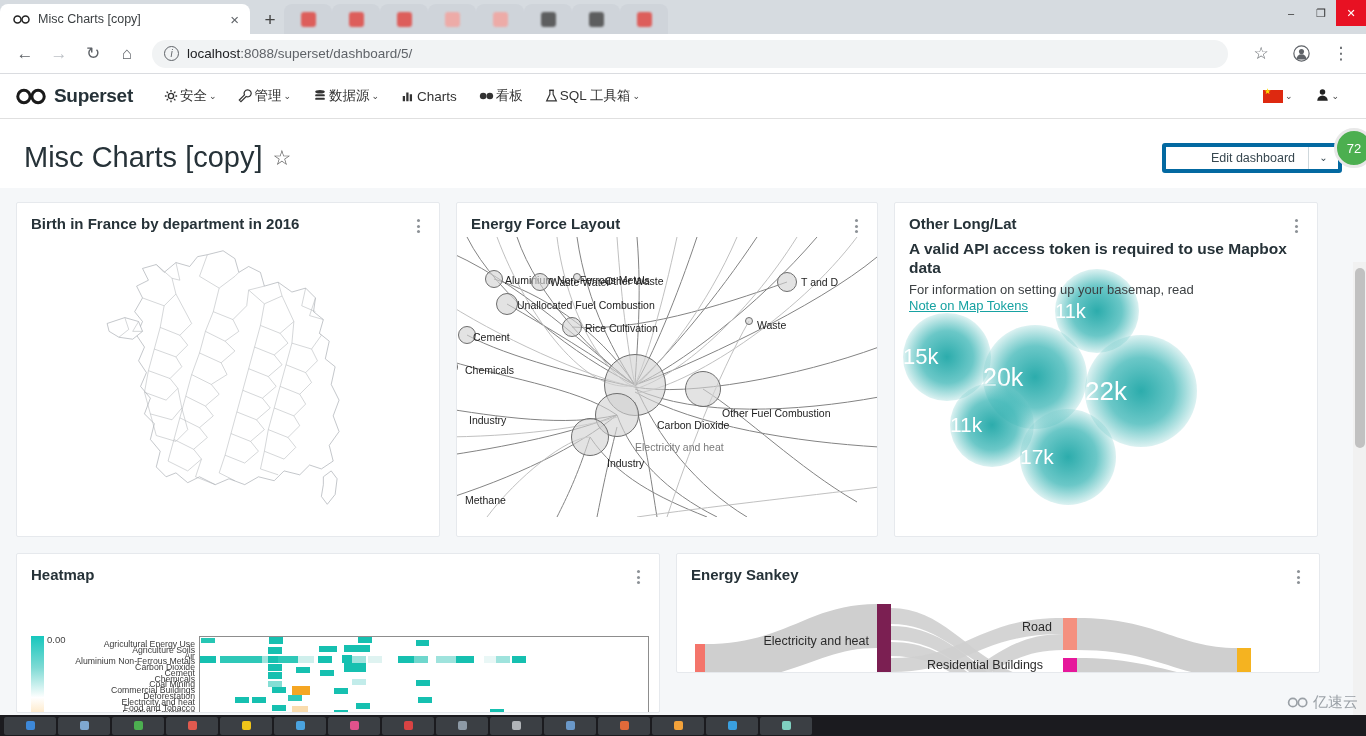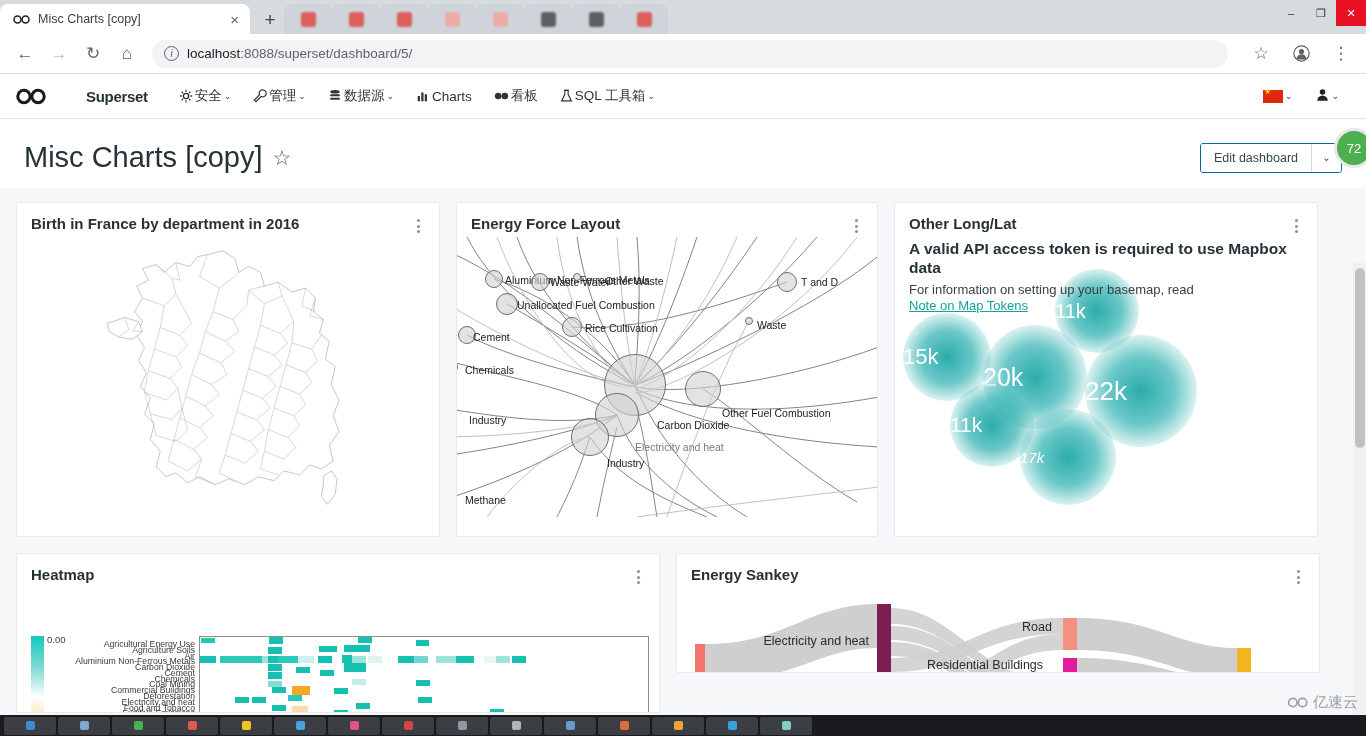"Superset" .brand-text { font-size: 15px -> 19px; margin-left: 32px -> none }
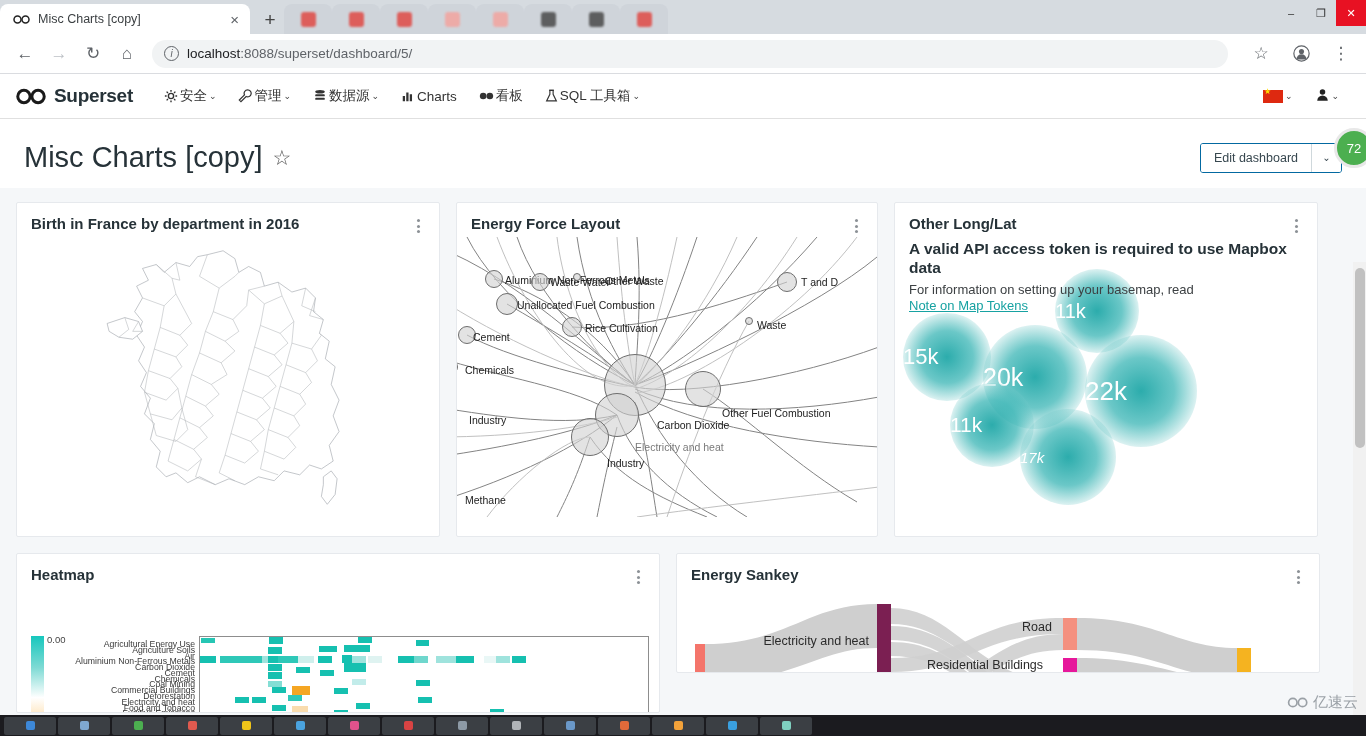"Edit dashboard" .edit-group { border: 1px solid #0369a1 -> 4px solid #0369a1; padding-left: none -> 32px }
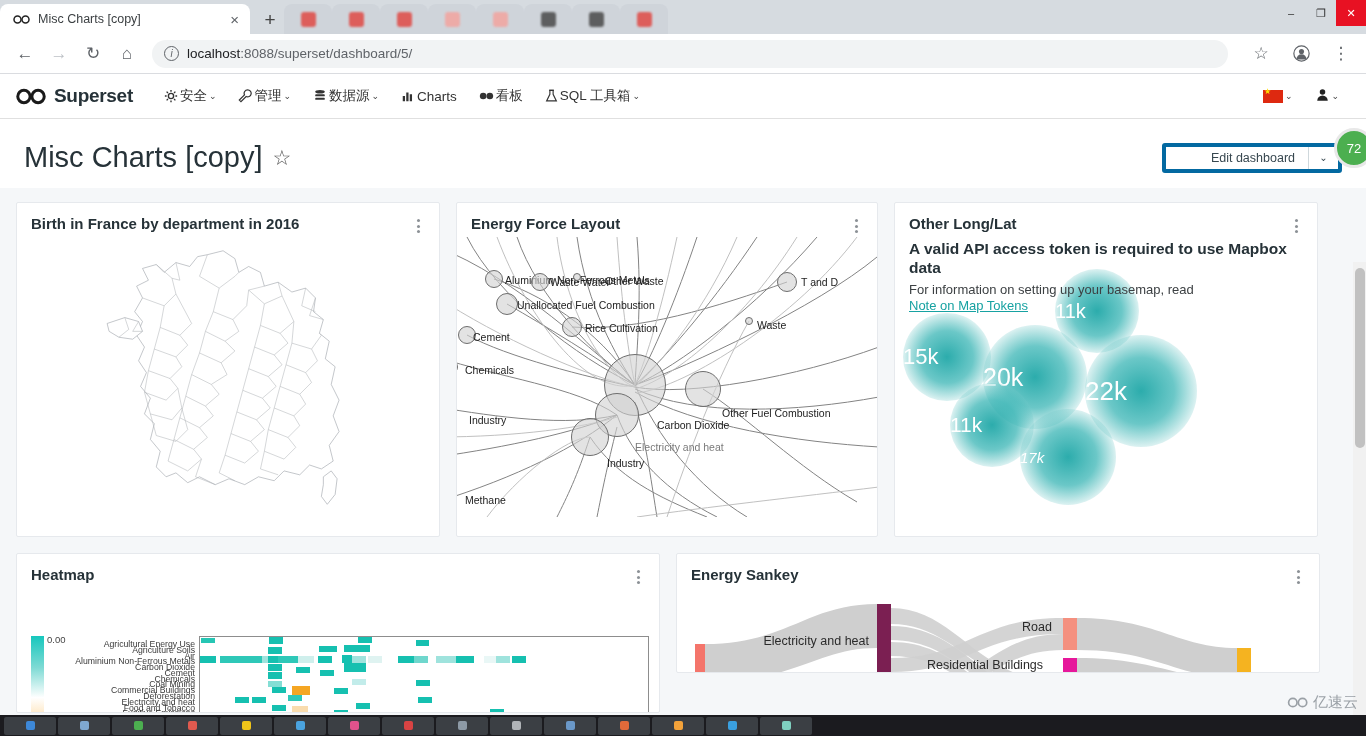"17k" div.blob { font-size: 15px -> 21px; font-style: italic -> none }
